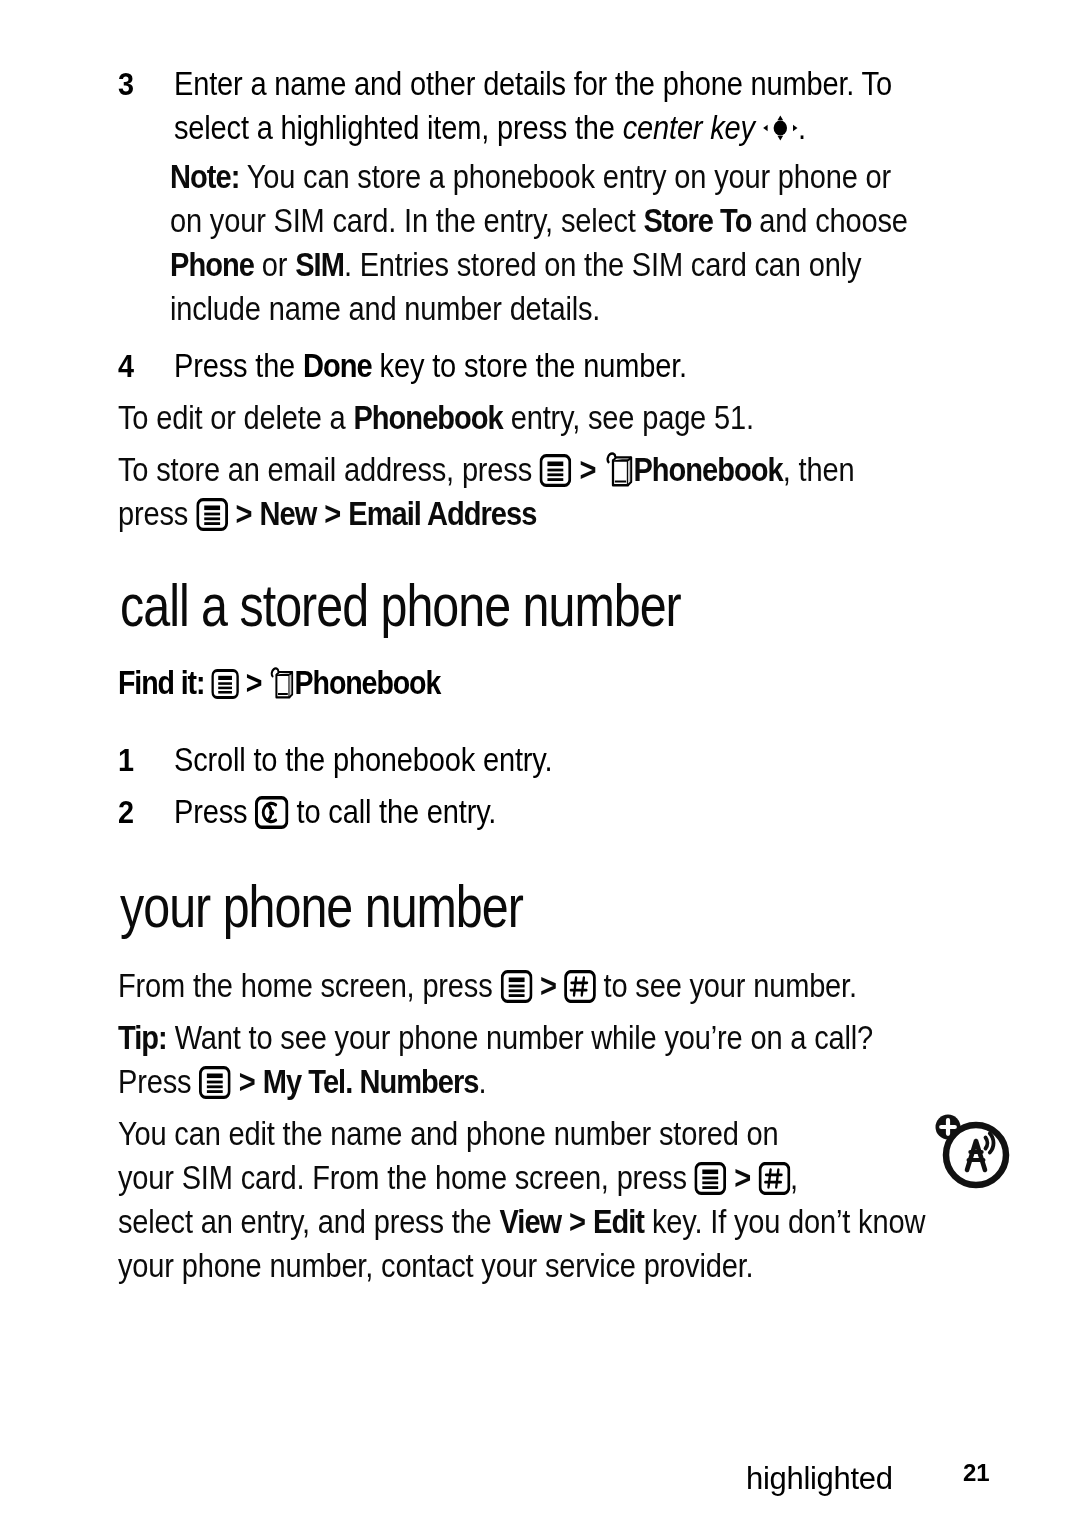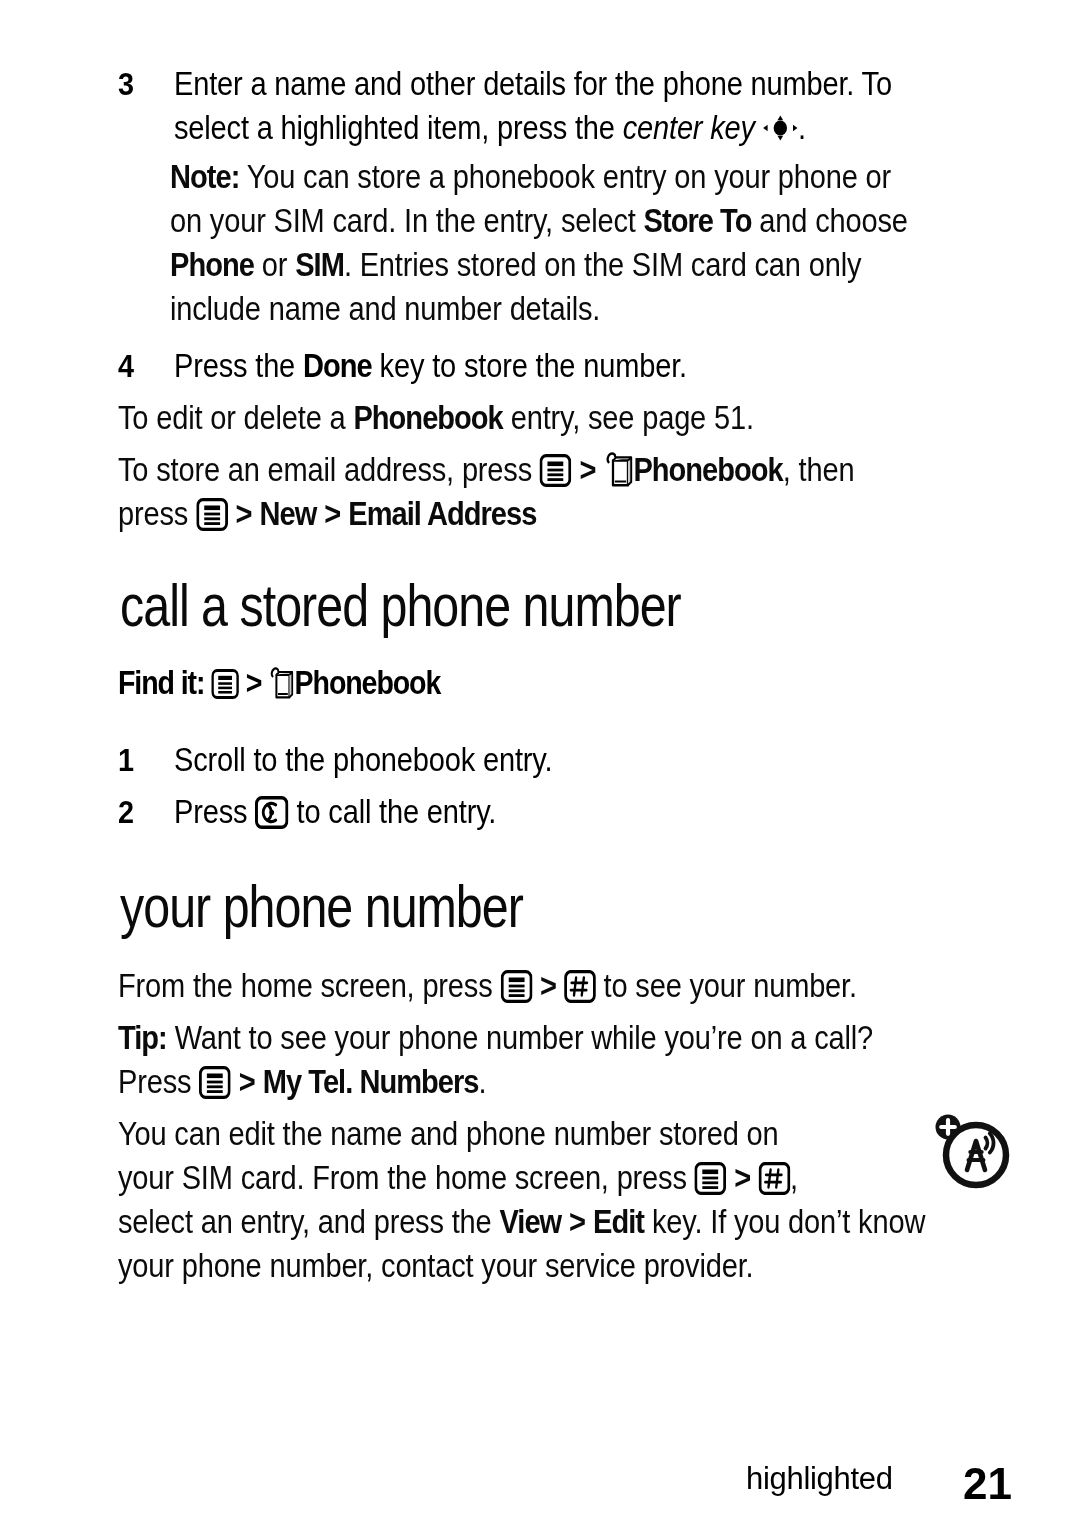"21" .footer-page { font-size: 44px -> 24px }
